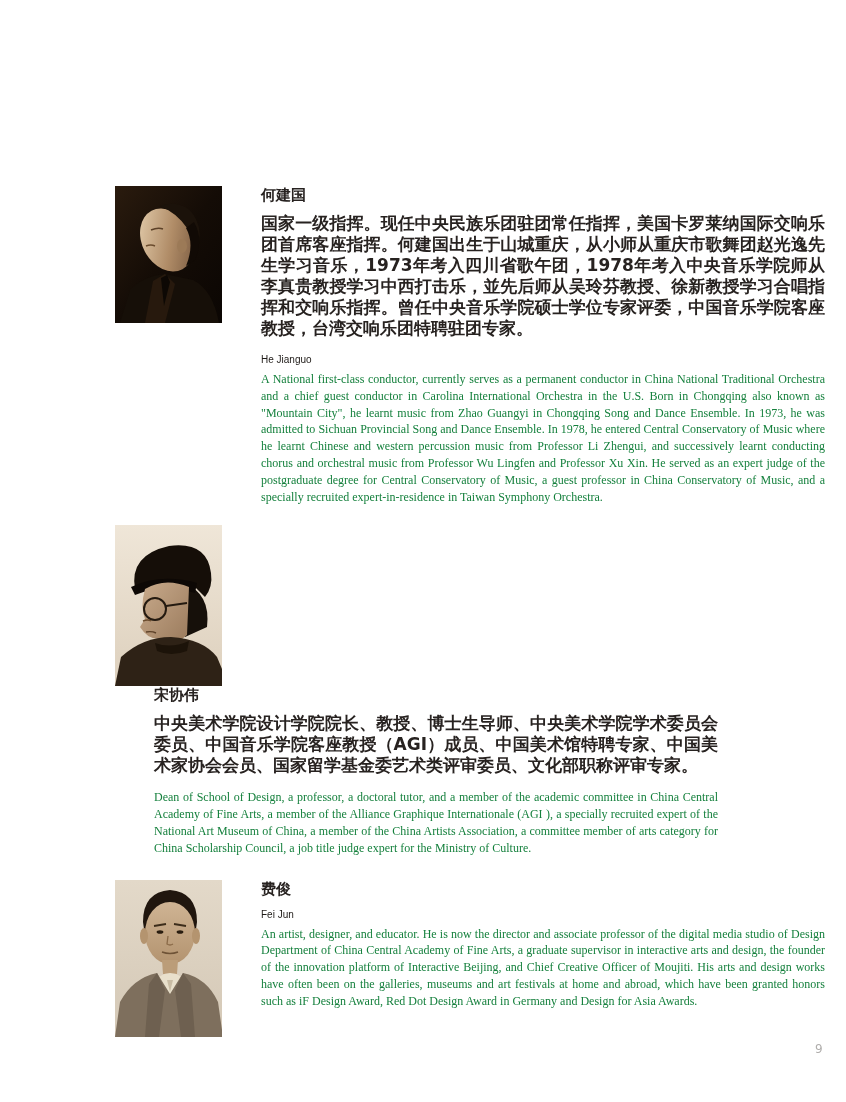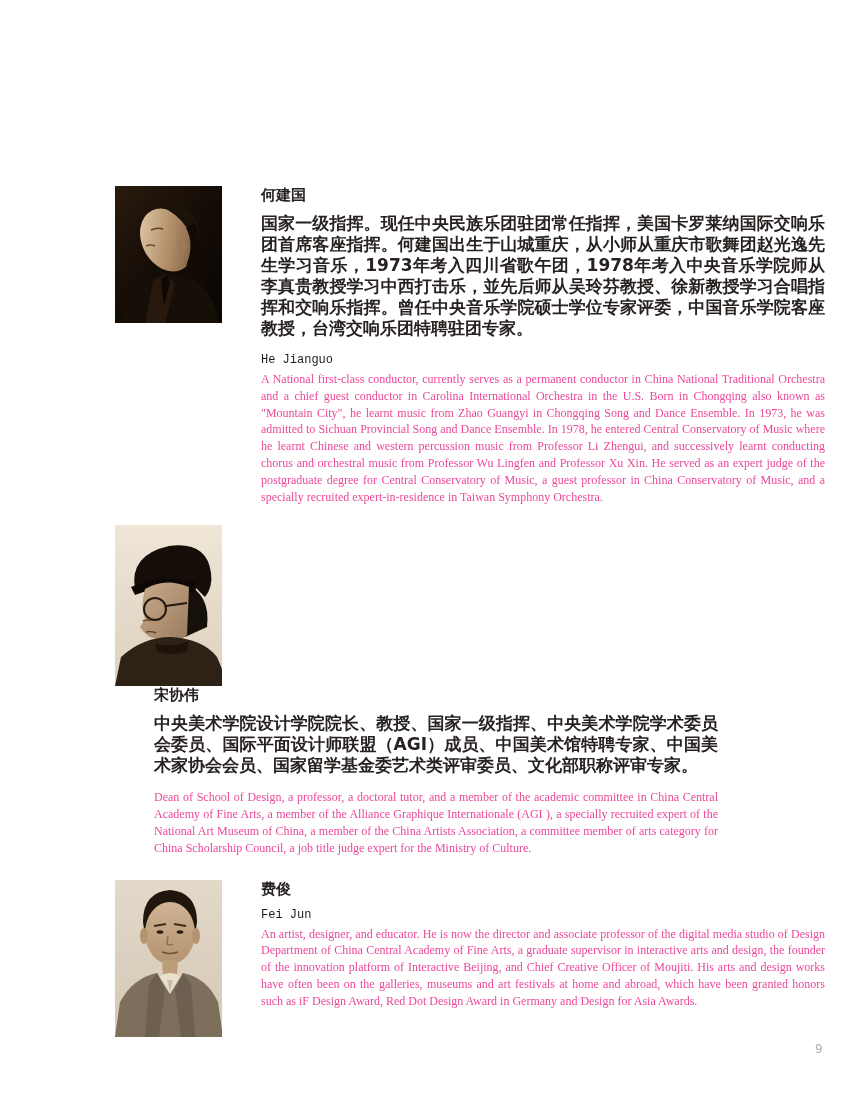"He Jianguo" .name-en { font-family: Liberation Mono, monospace -> Liberation Sans, sans-serif; font-size: 12px -> 10px }
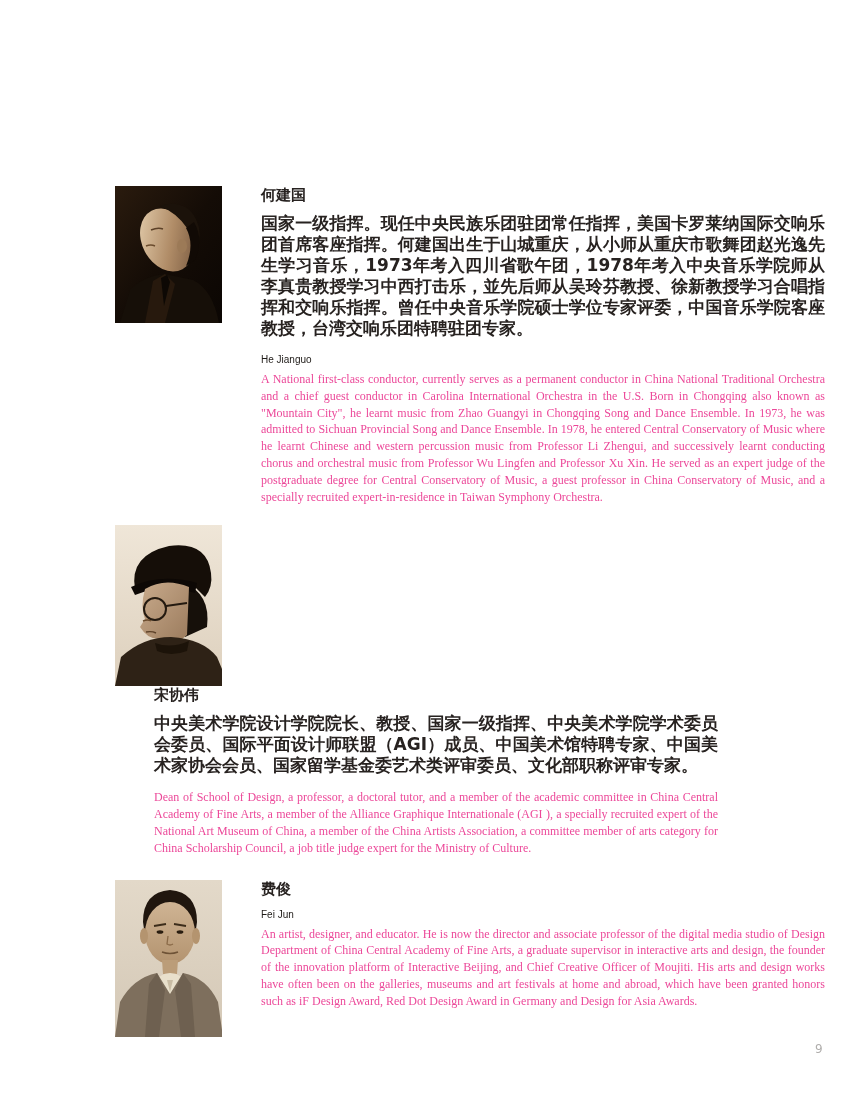"A National first-class conductor," .bio-en { color: #ec4899 -> #15803d }
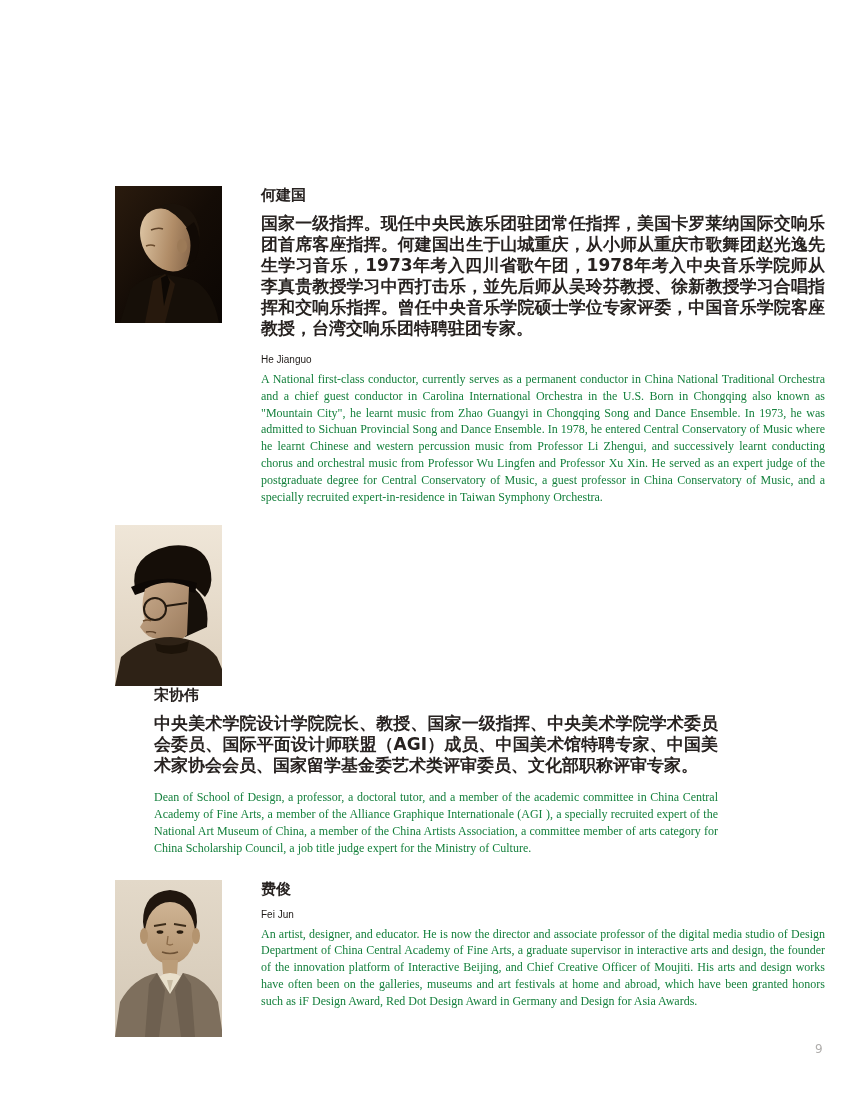"中央美术学院设计学院院长、教授、国家一级指挥、中央美术学院学术委员会委员、国际平" p.bio-zh { text: 国家一级指挥、中央美术学院学术委员会委员、国际平面设计师联盟 -> 博士生导师、中央美术学院学术委员会委员、中国音乐学院客座教授 }
